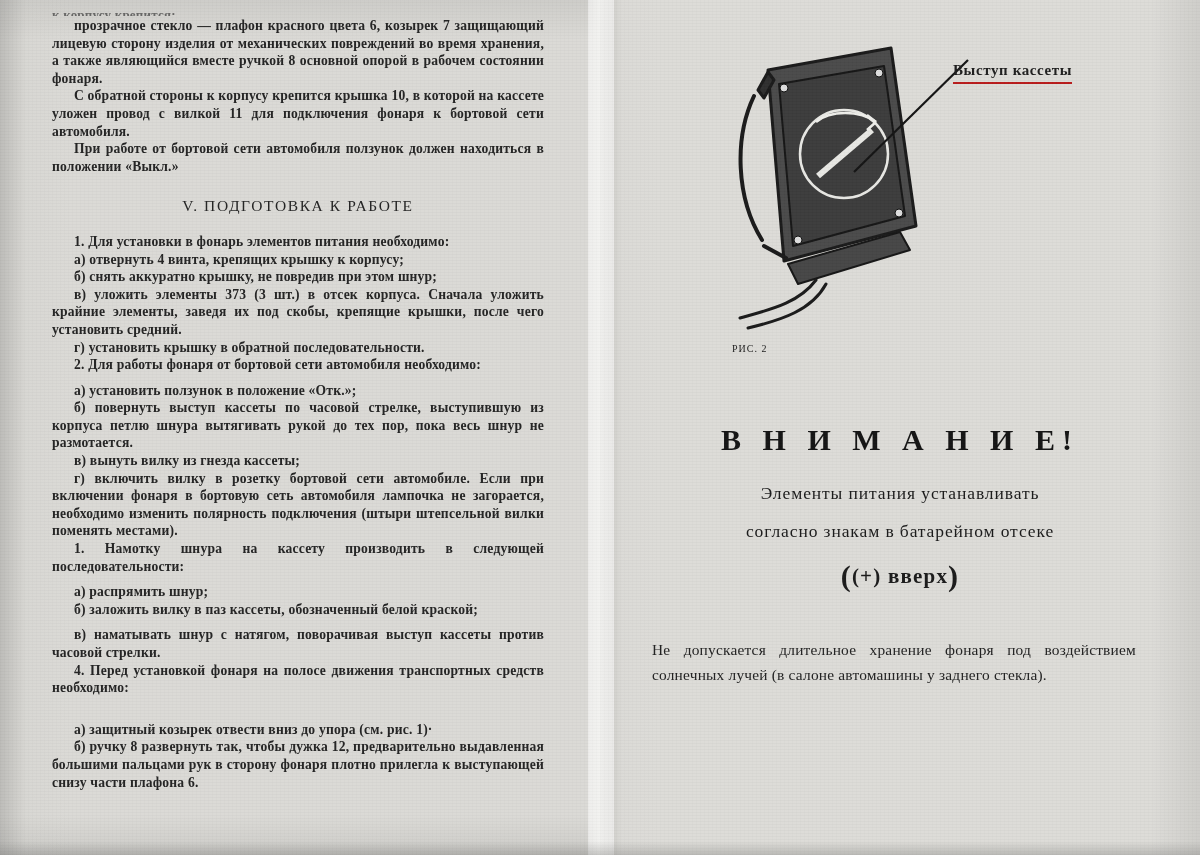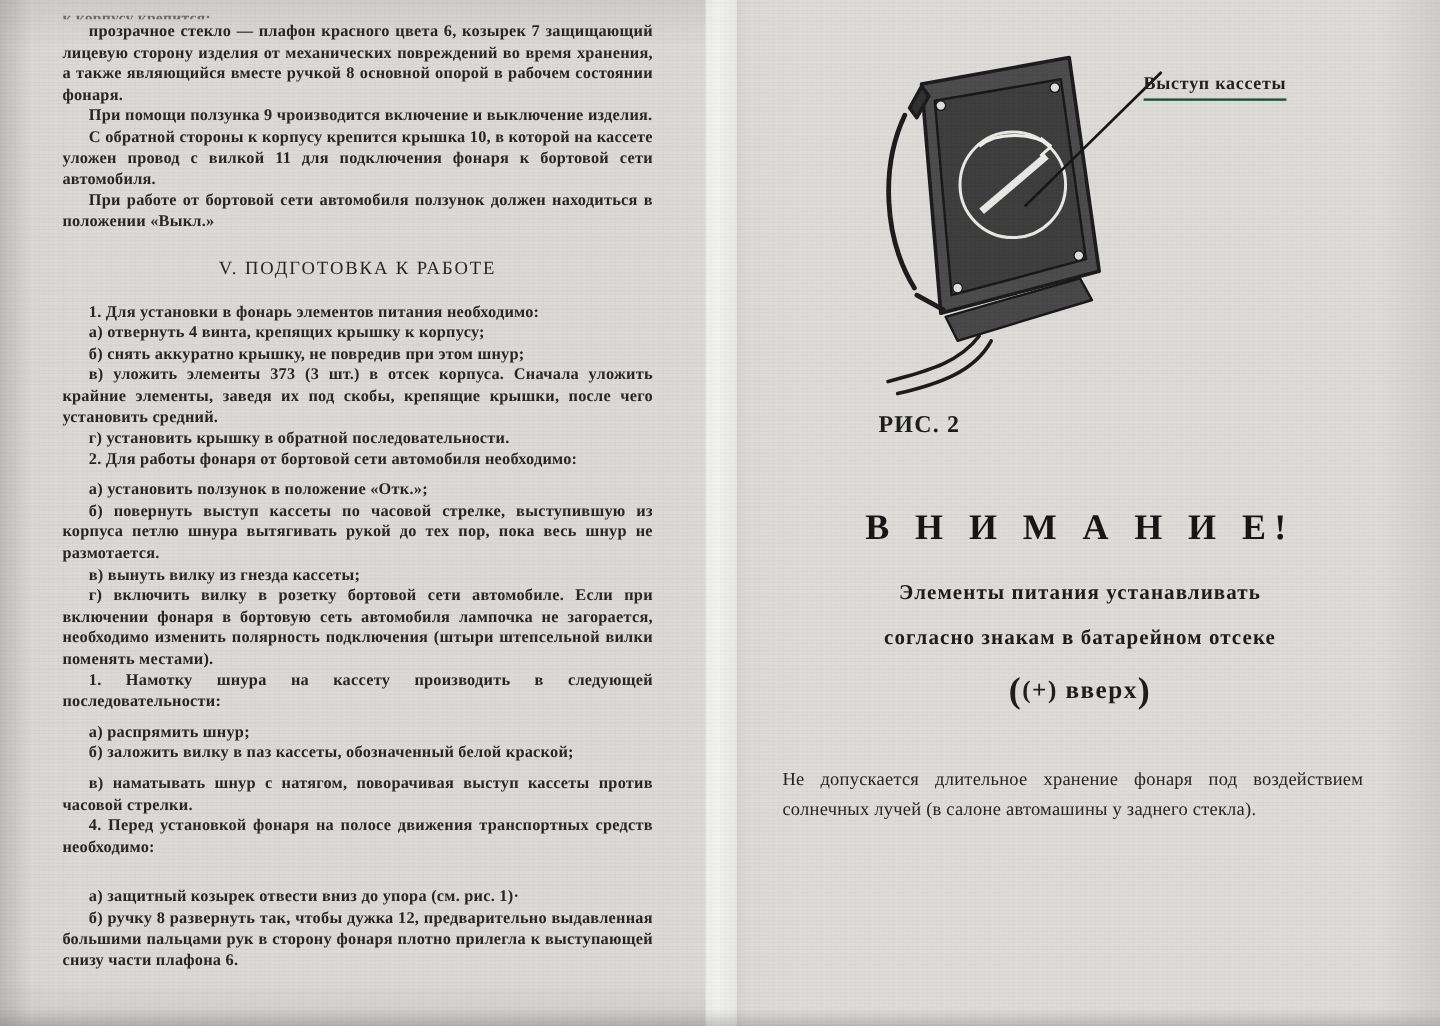"Выступ кассеты" .fig-label { border-bottom: 2px solid #14532d -> 2px solid #b91c1c }
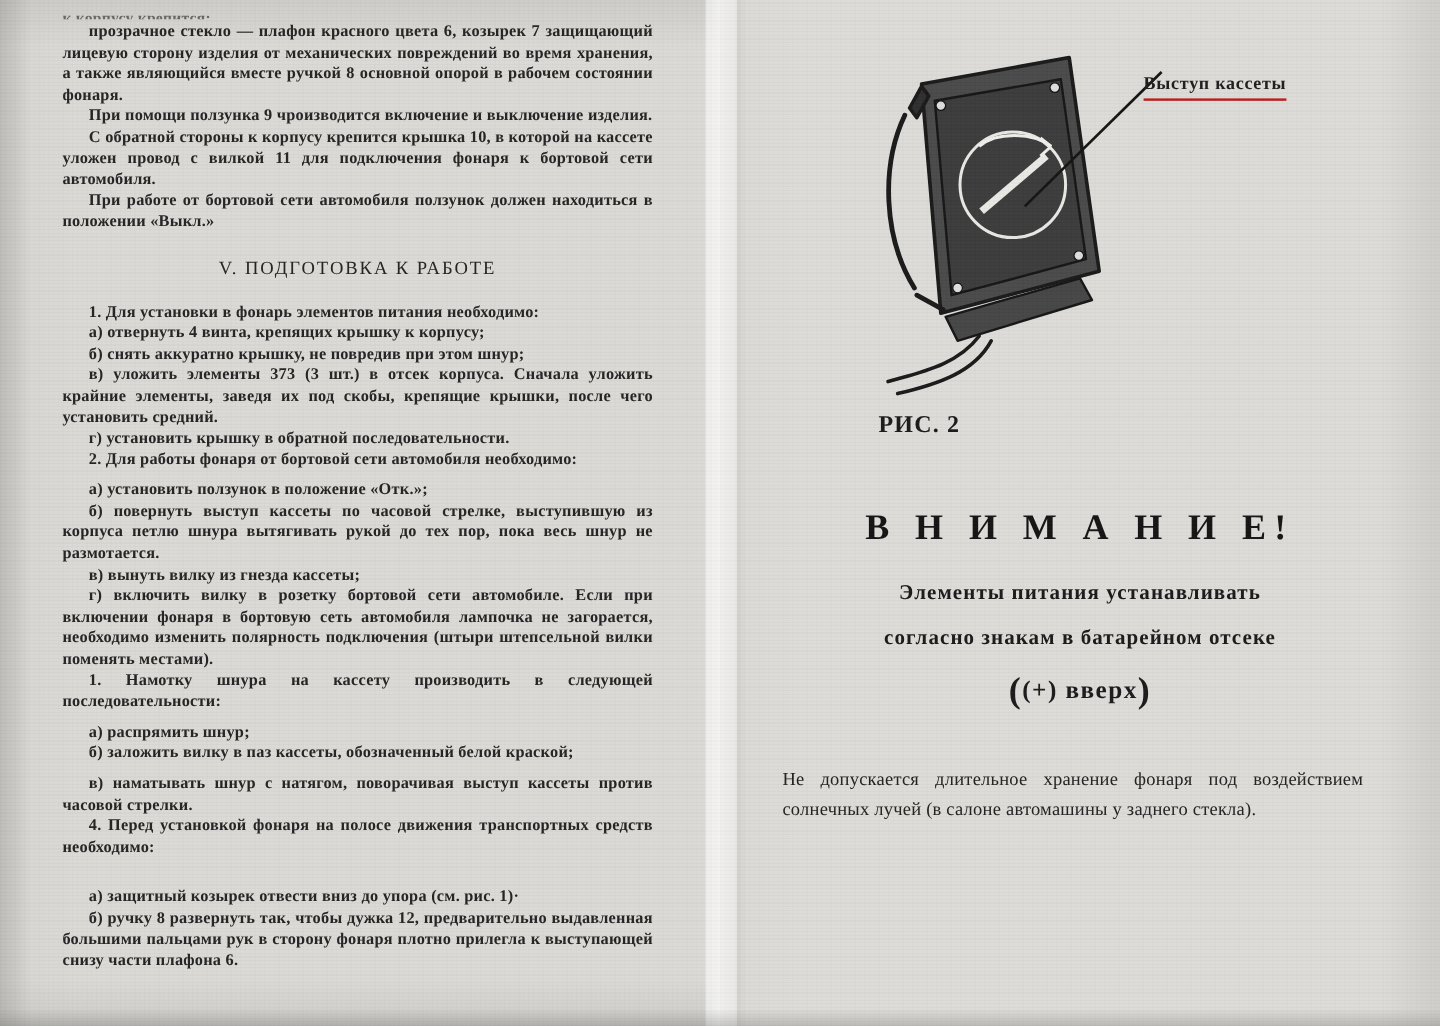"При помощи ползунка 9 чроизводится" p.para { html: <p>При помощи ползунка 9 чроизводится включение и выключение изделия.</p> -> none }
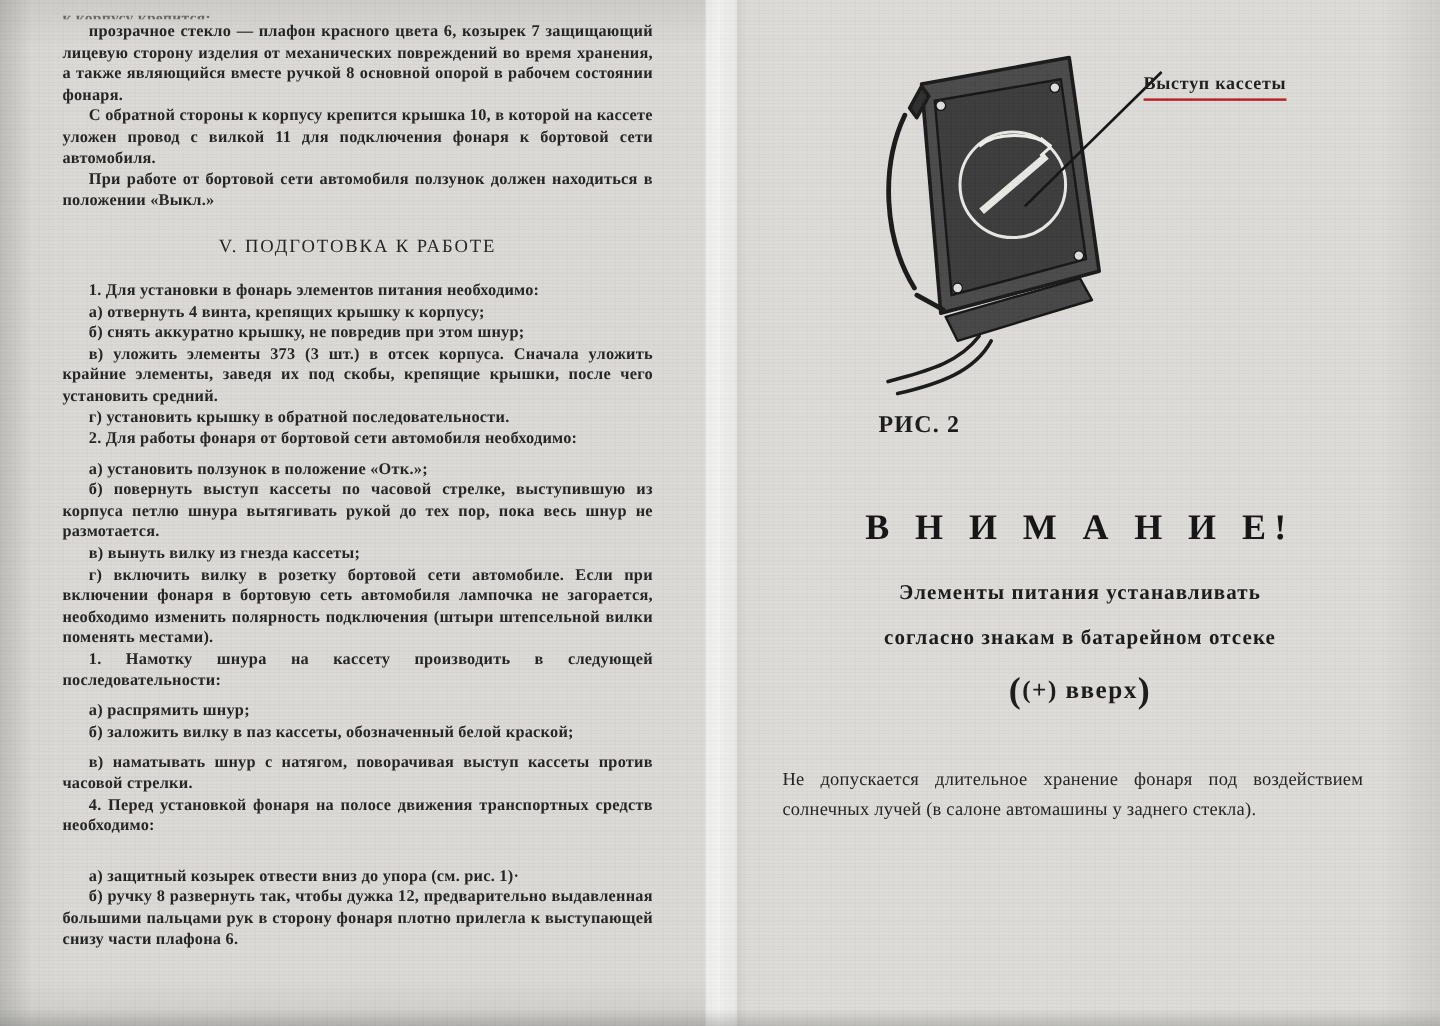"РИС. 2" .fig-caption { font-size: 20px -> 10px; font-weight: 700 -> 400 }
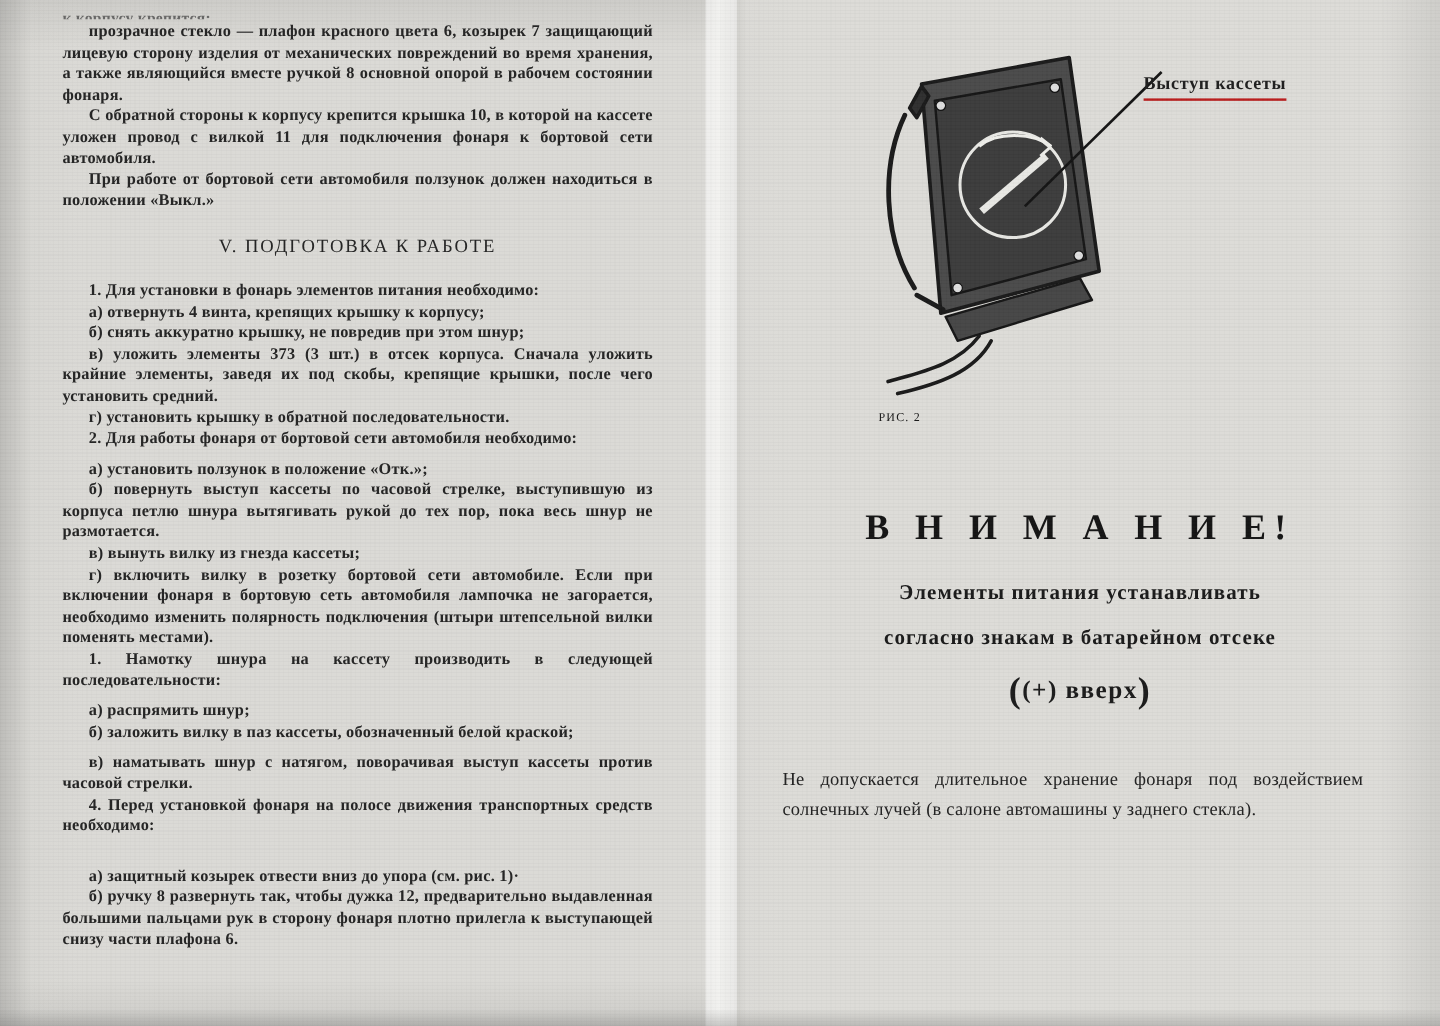"Элементы питания устанавливать" .attention-line { font-weight: 700 -> 400 }
